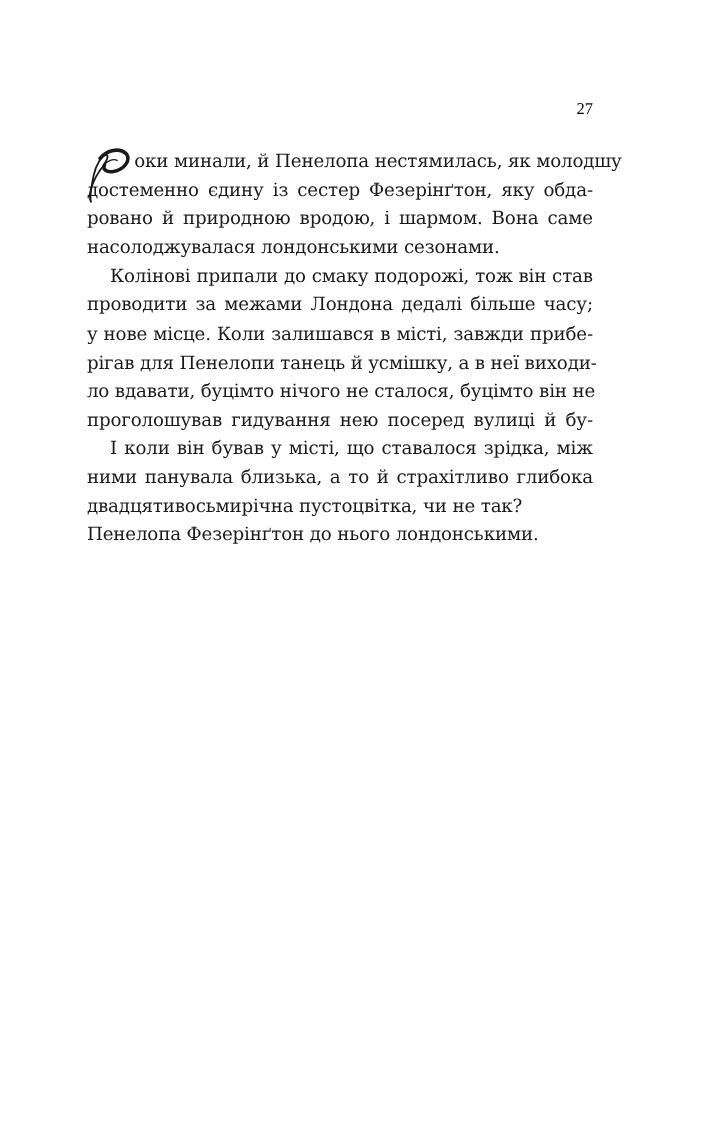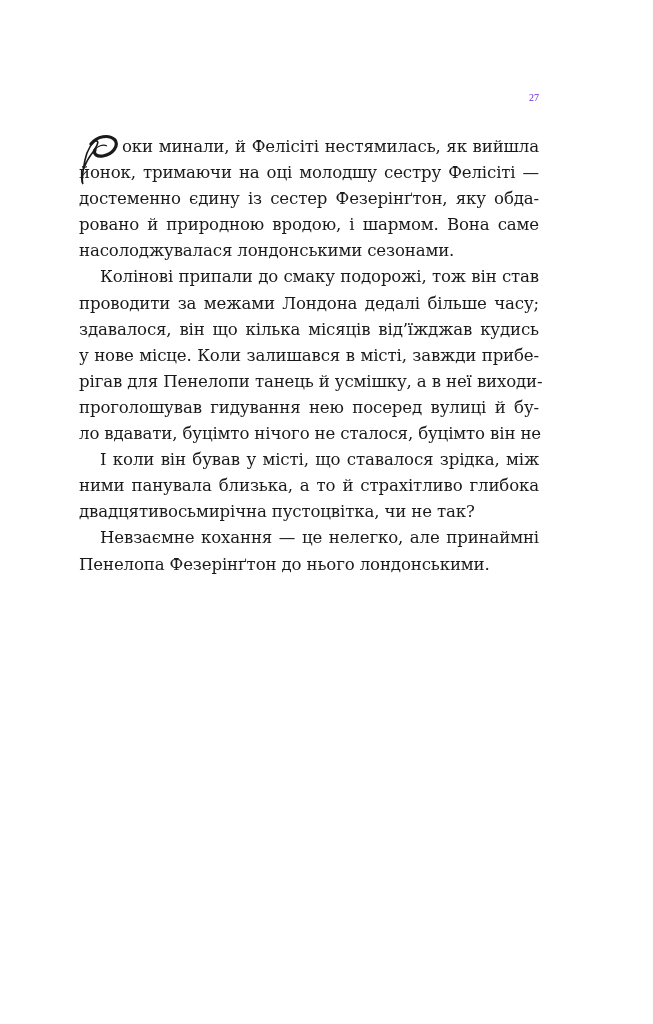"27" .page-number { color: #6d28d9 -> #000000; font-size: 10px -> 15px }
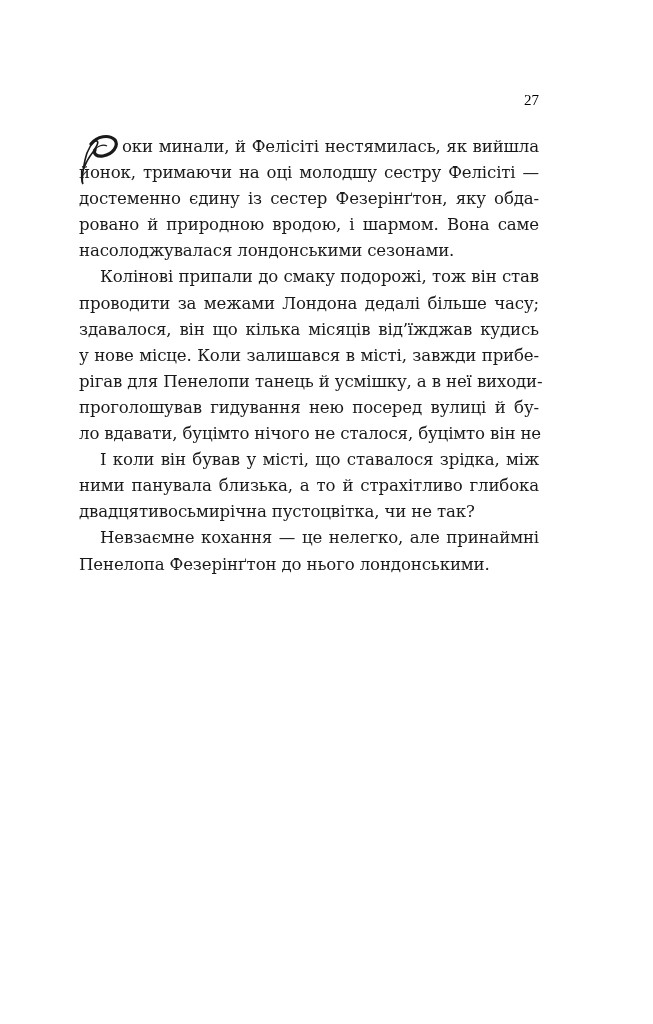"оки минали, й Фелісіті нестямилась," div.line { text: Фелісіті нестямилась, як вийшла -> Пенелопа нестямилась, як молодшу }
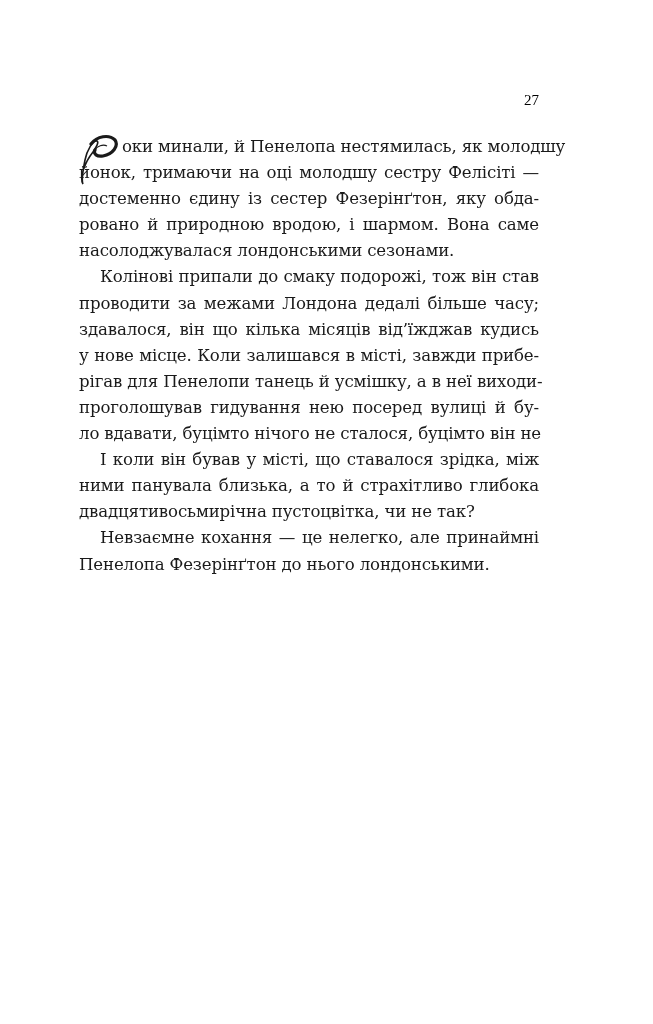"йонок, тримаючи на оці молодшу" div.line { html: <div>йонок, тримаючи на оці молодшу сестру Фелісіті —</div> -> none }
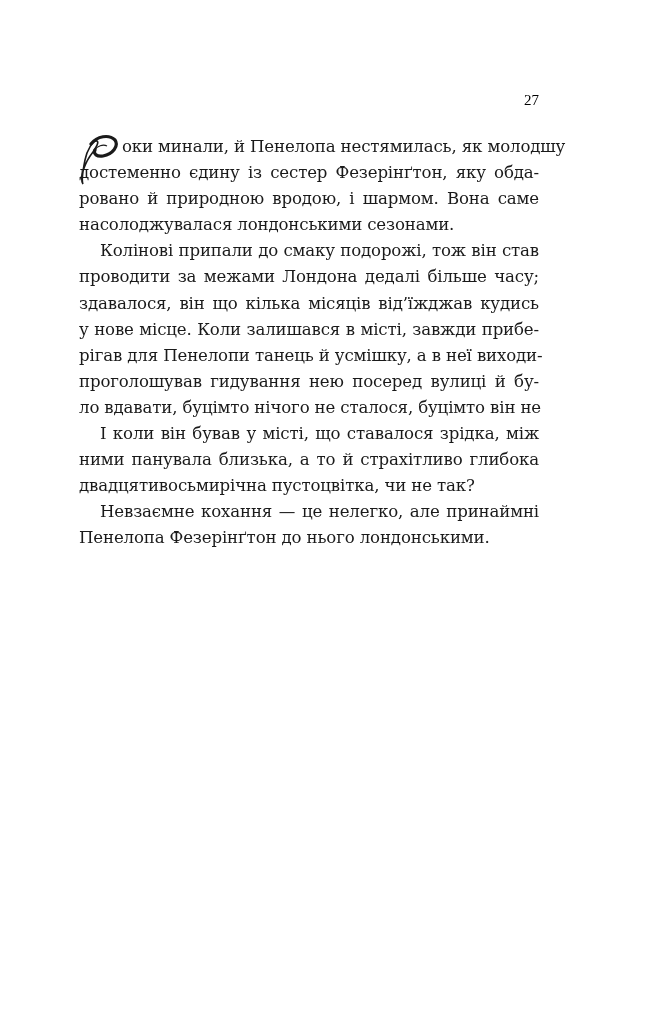"здавалося, він що кілька місяців" div.line { html: <div>здавалося, він що кілька місяців від’їжджав кудись</div> -> none }
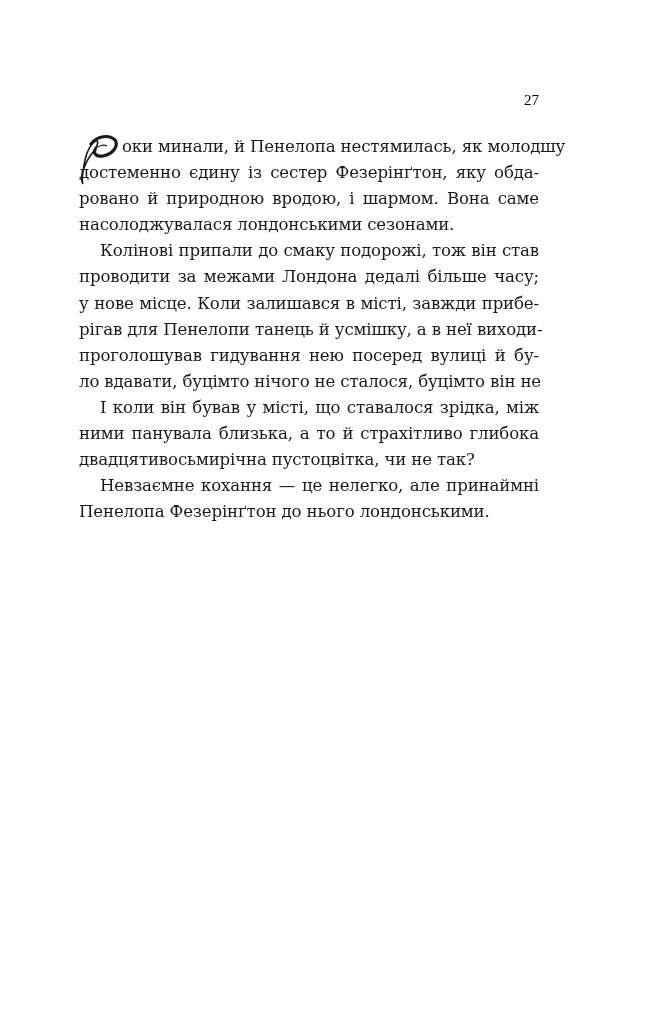"проголошував гидування нею посеред" div.line { order: before "ло вдавати, буцімто нічого не" -> after "ло вдавати, буцімто нічого не" }
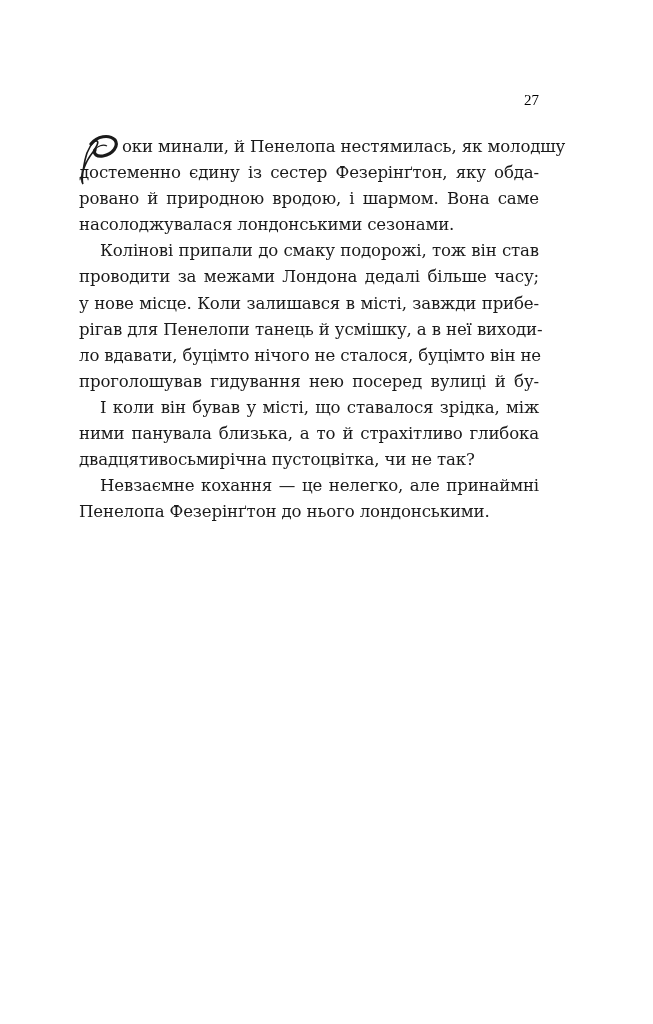"Невзаємне кохання — це нелегко," div.line { html: <div>Невзаємне кохання — це нелегко, але принаймні</div> -> none }
